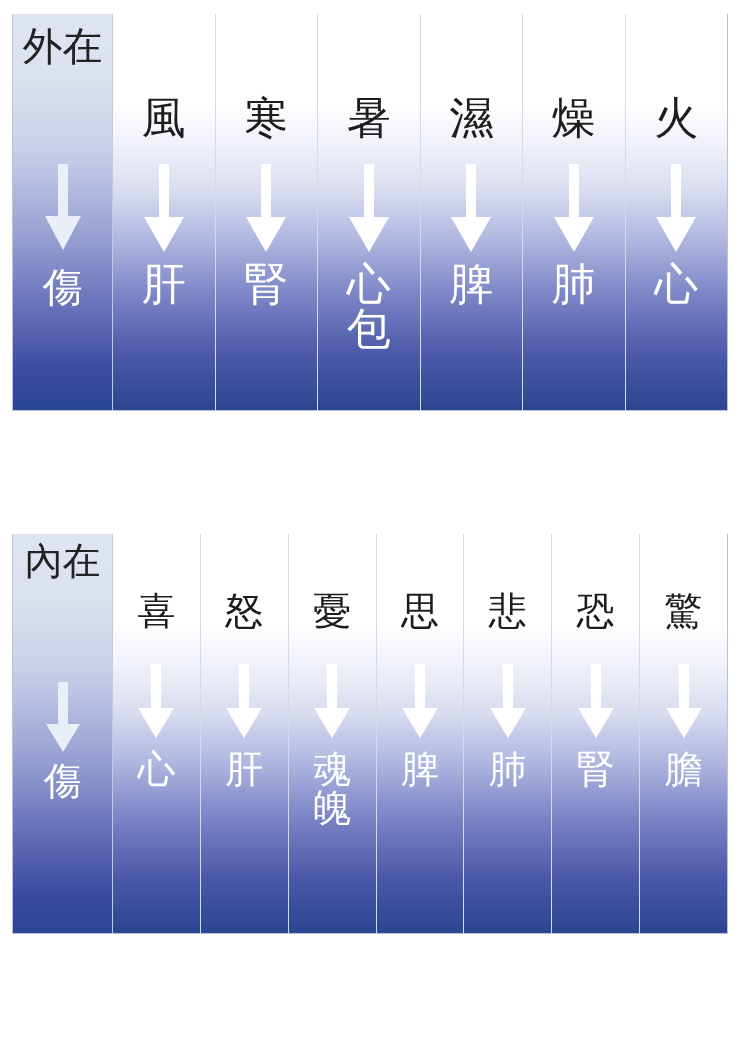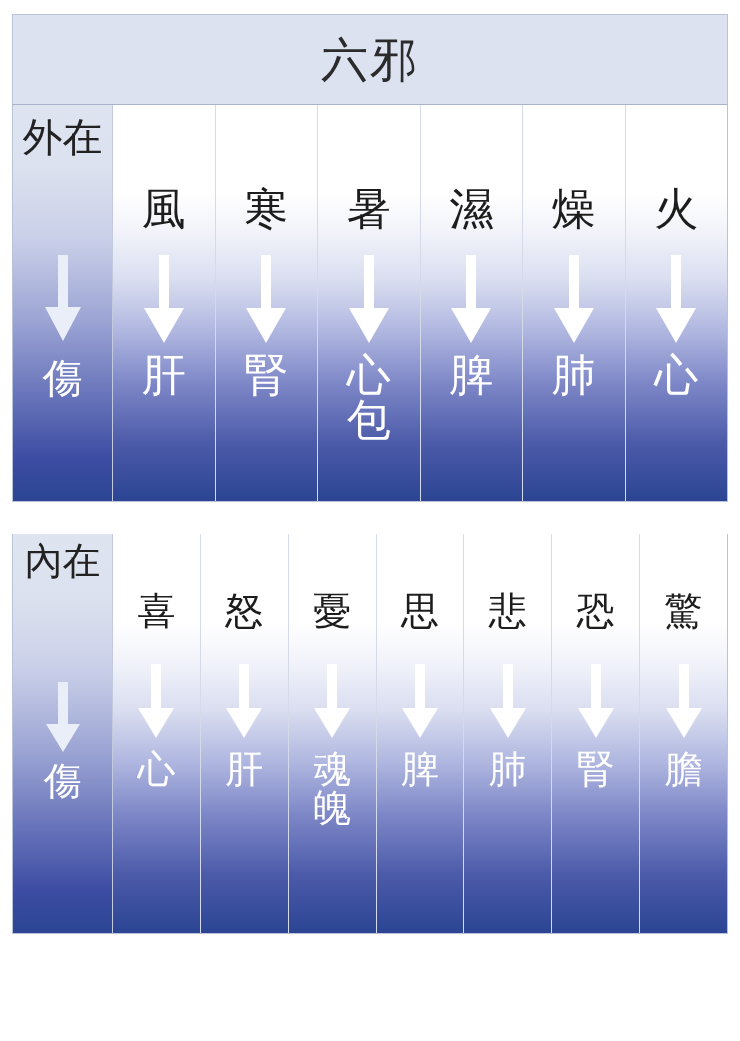"六邪" div.tbl-header { html: <div> <div>六邪</div> </div> -> none }
